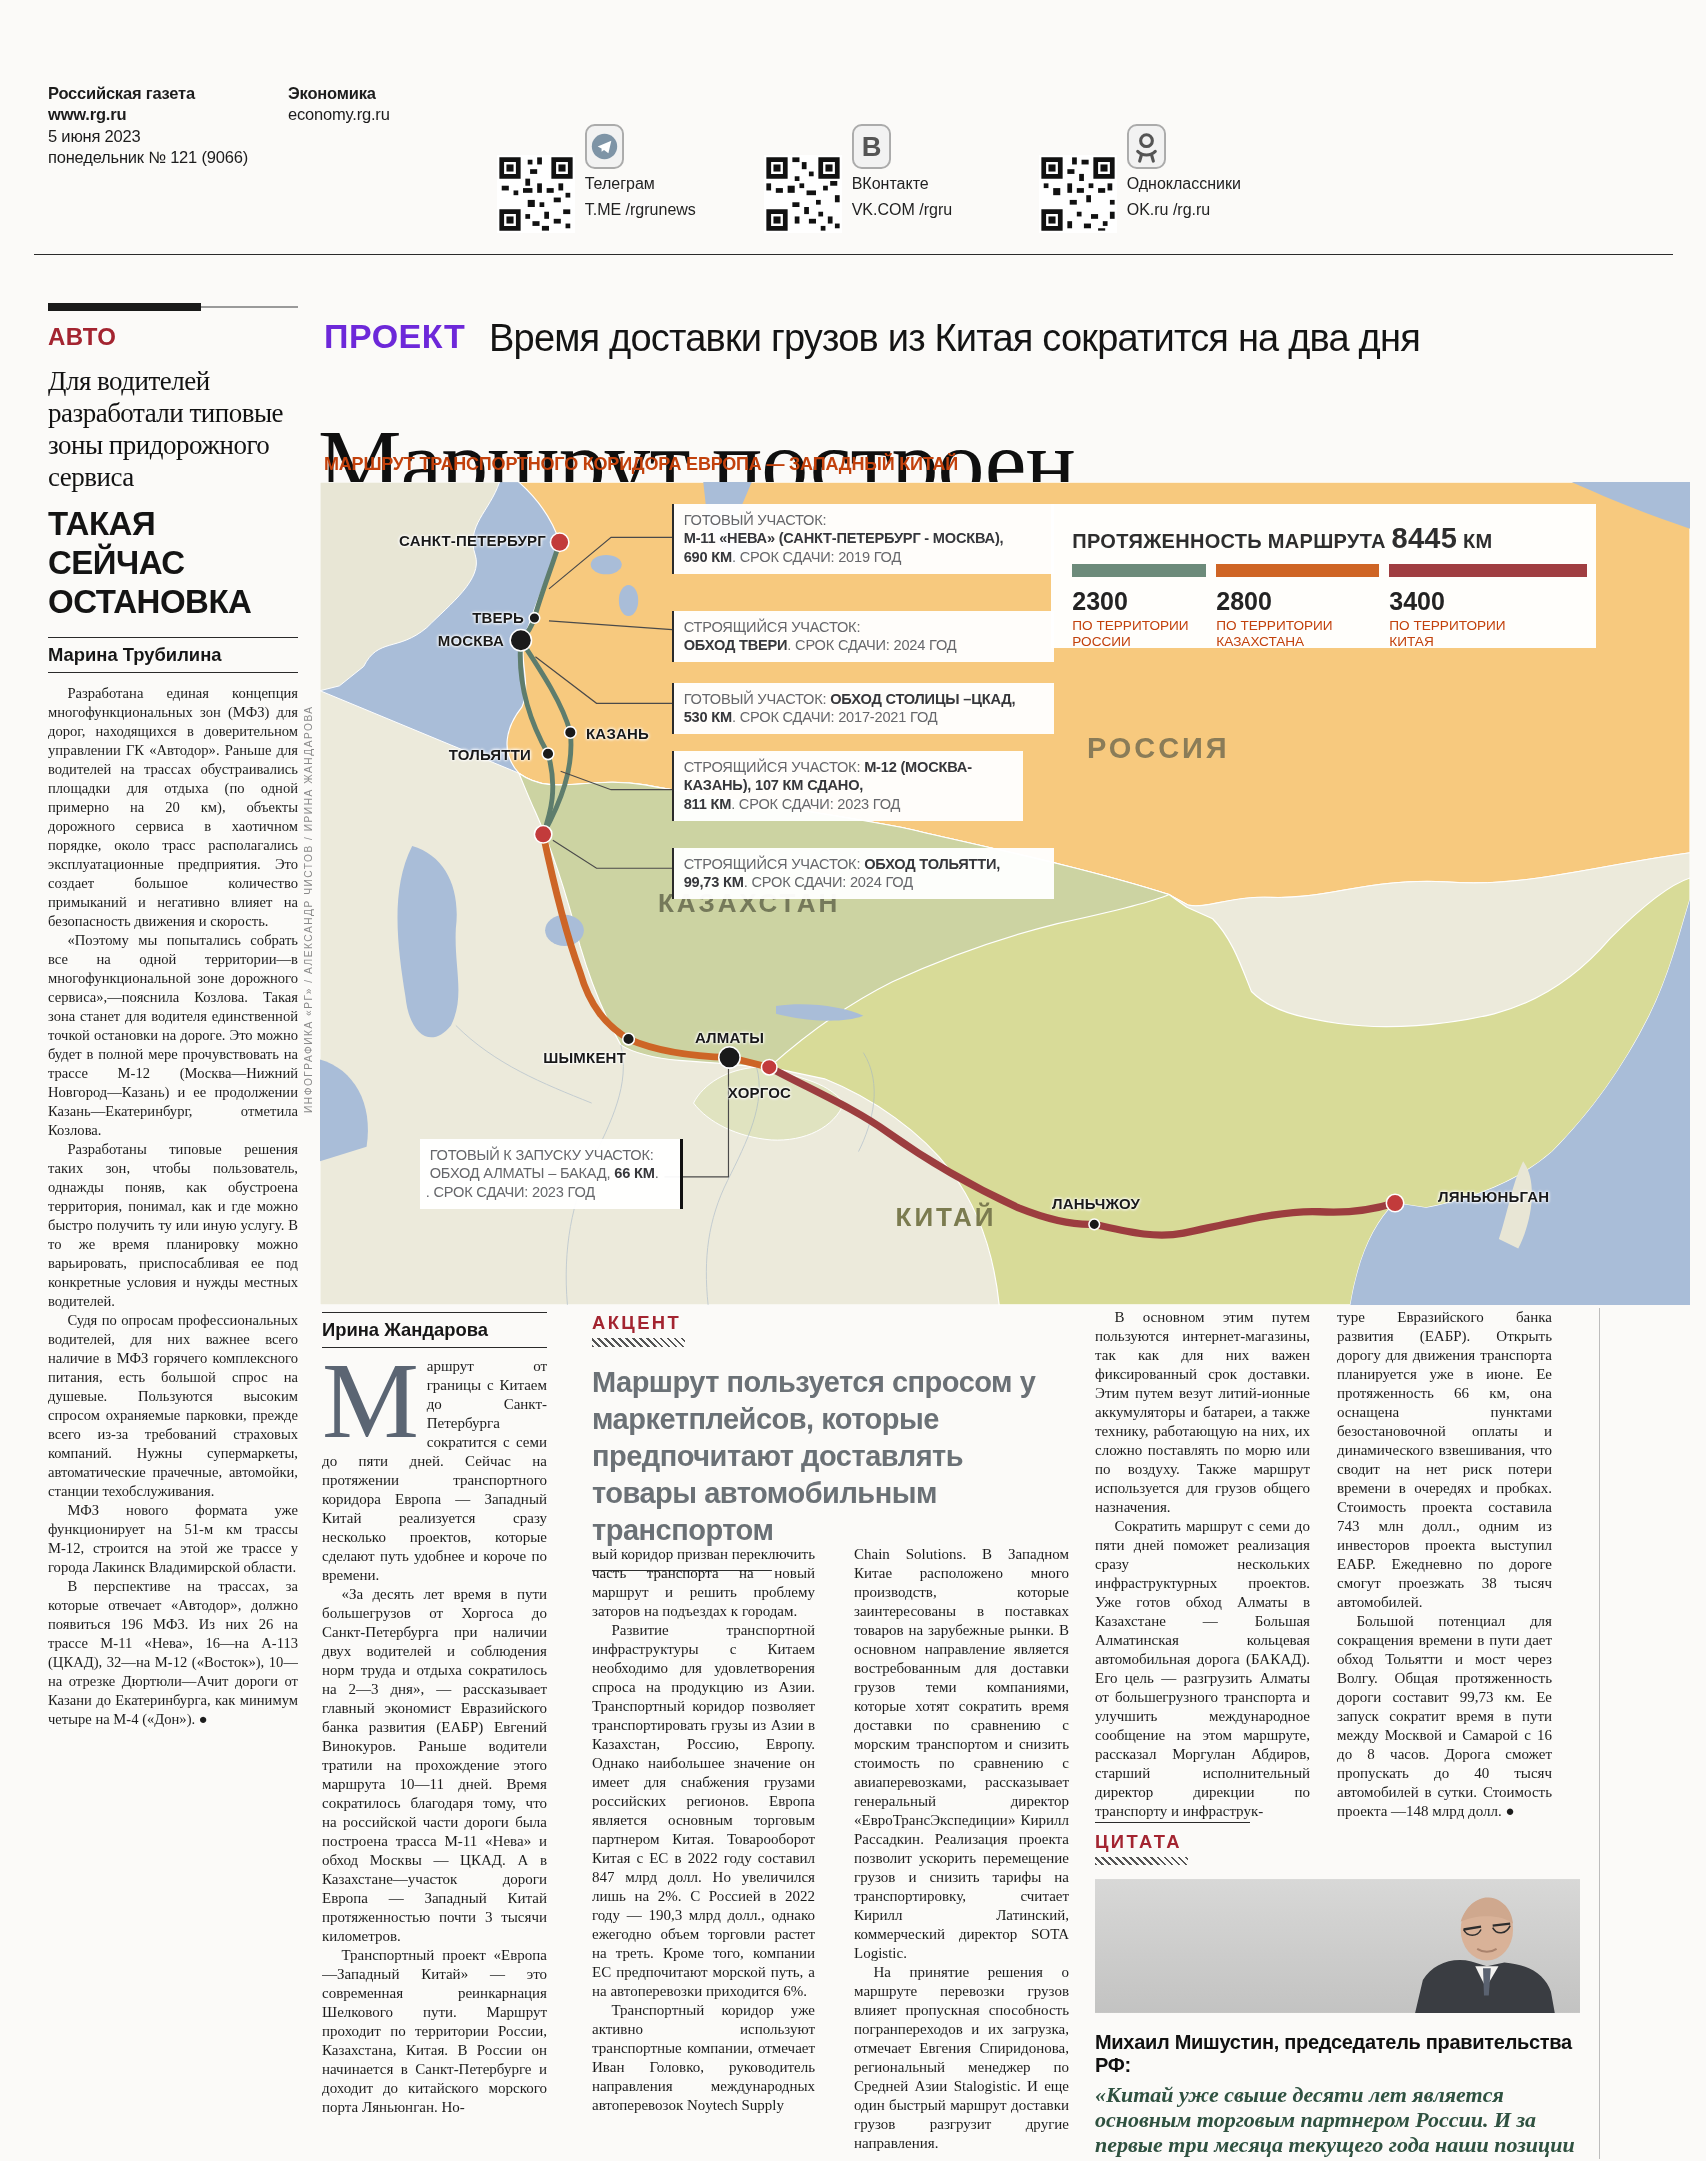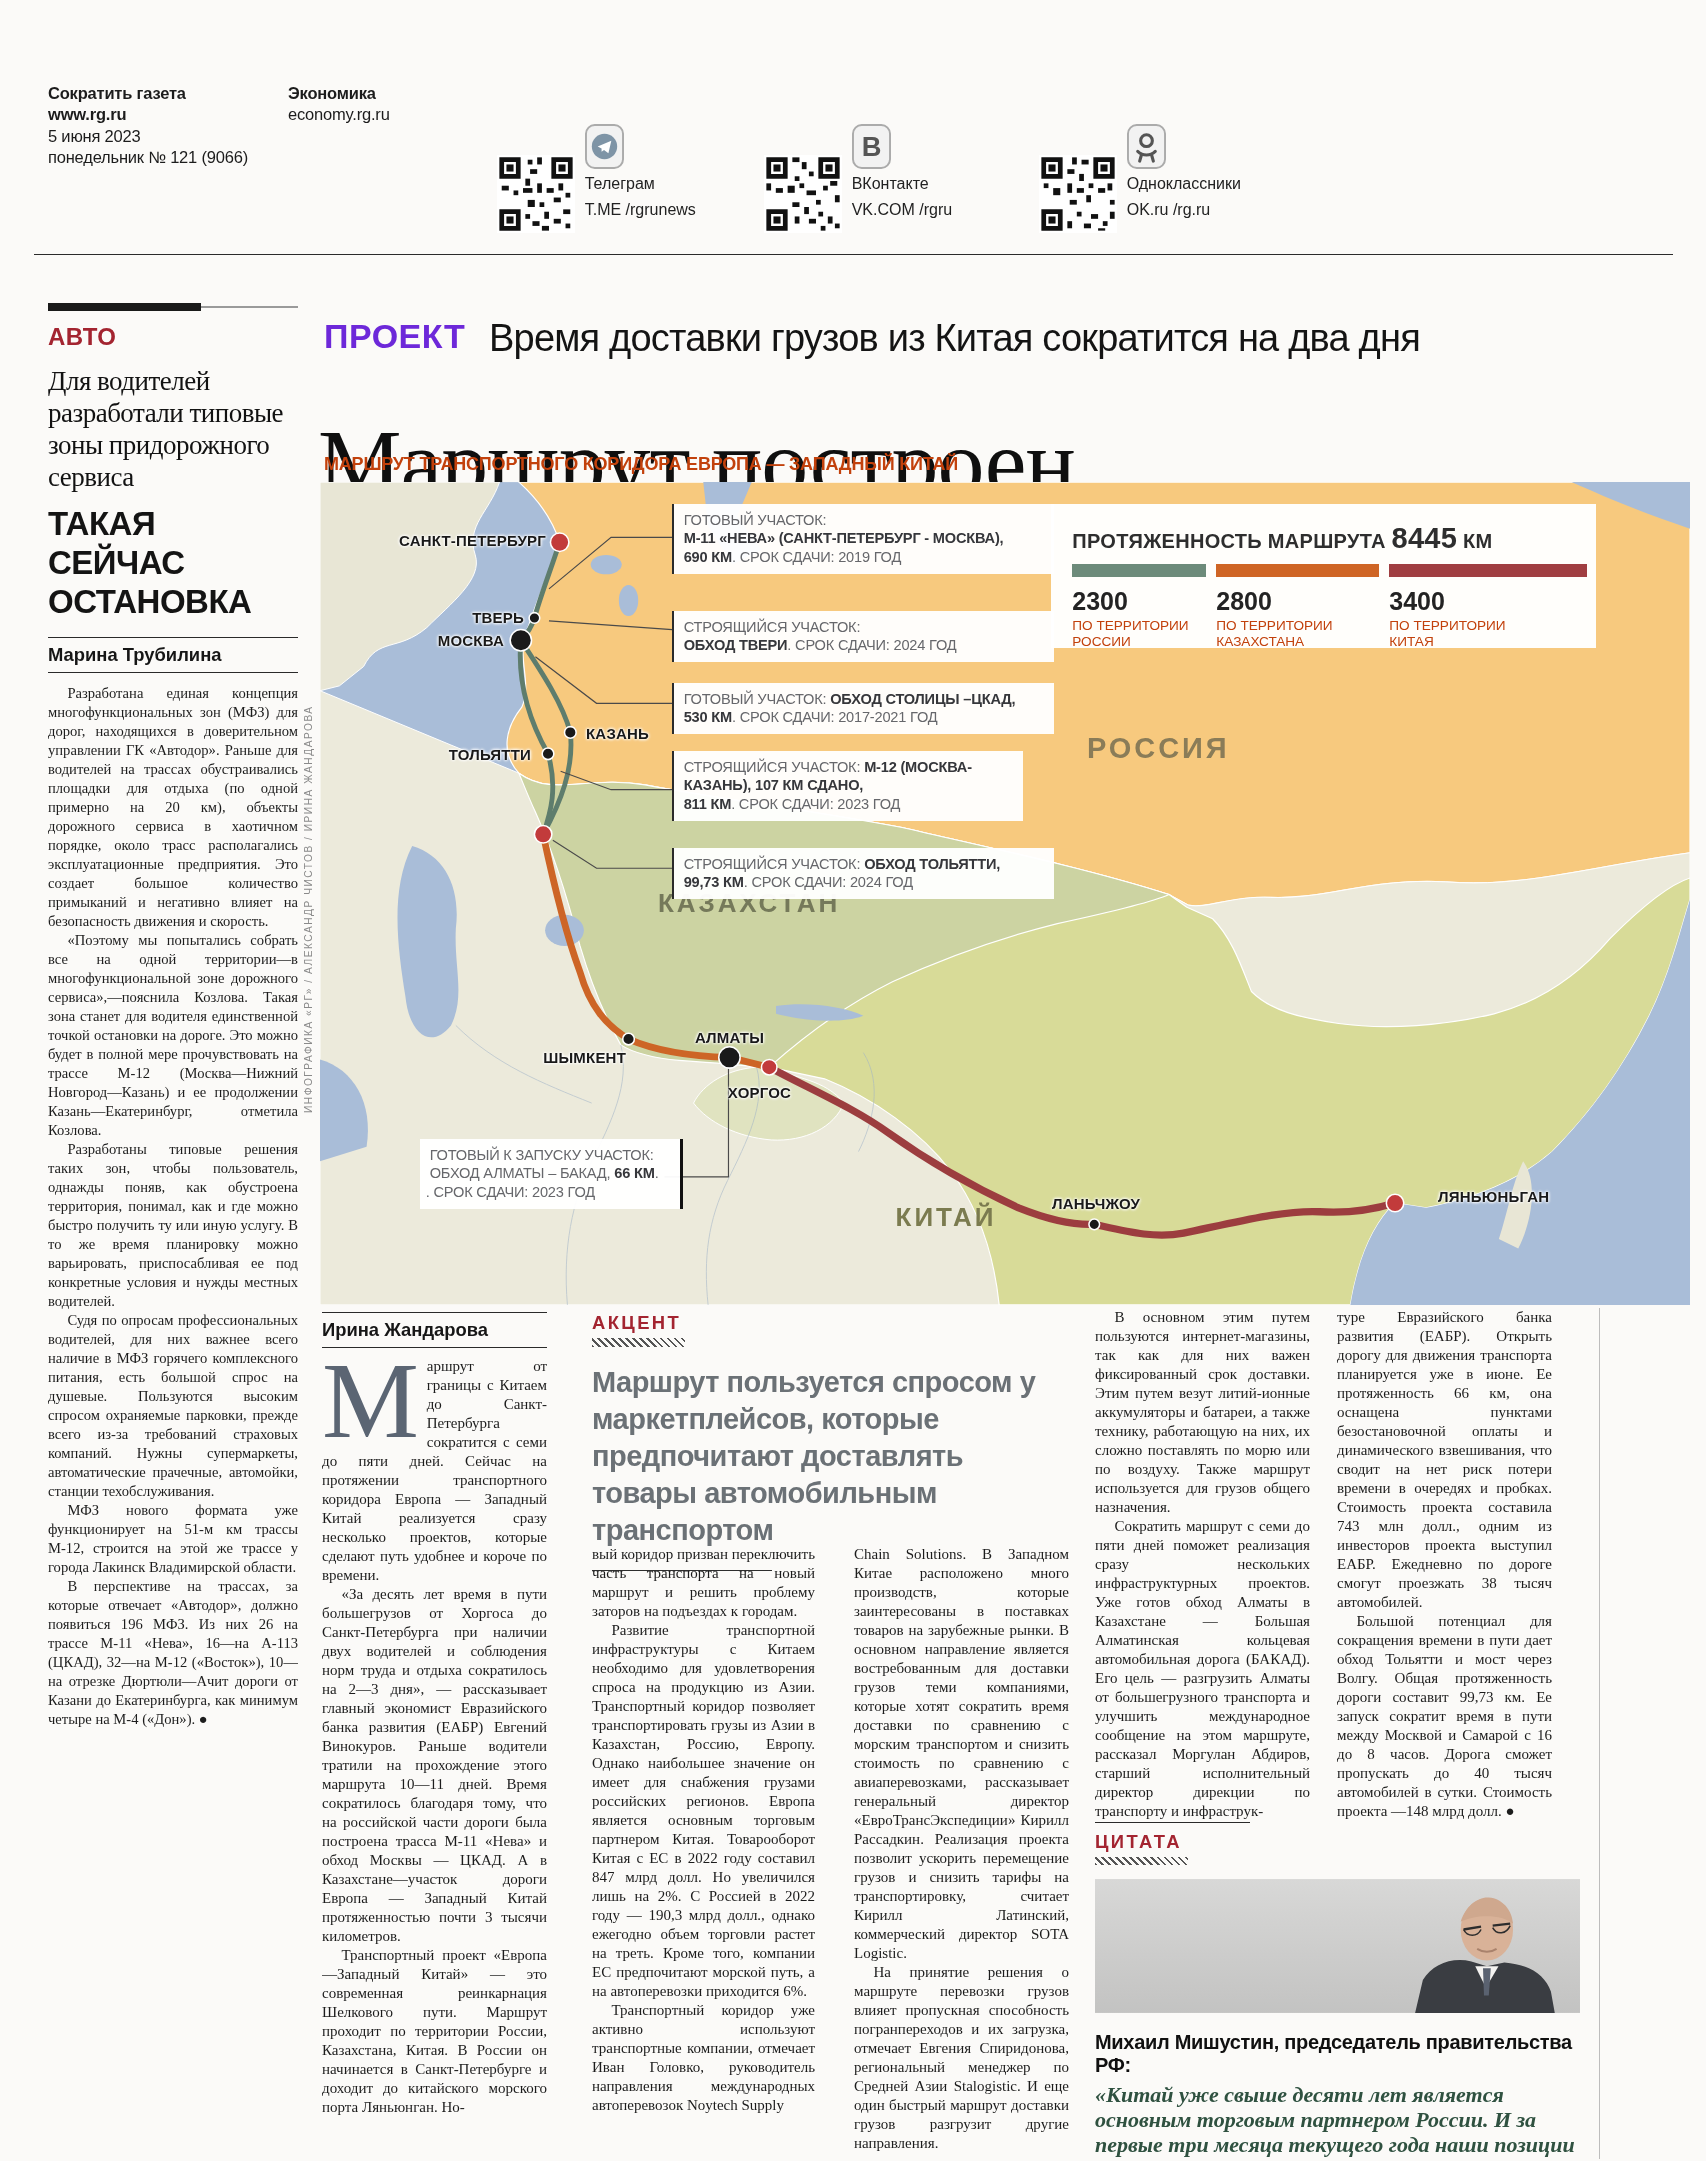"Сократить газета" div.b { text: Сократить -> Российская }
